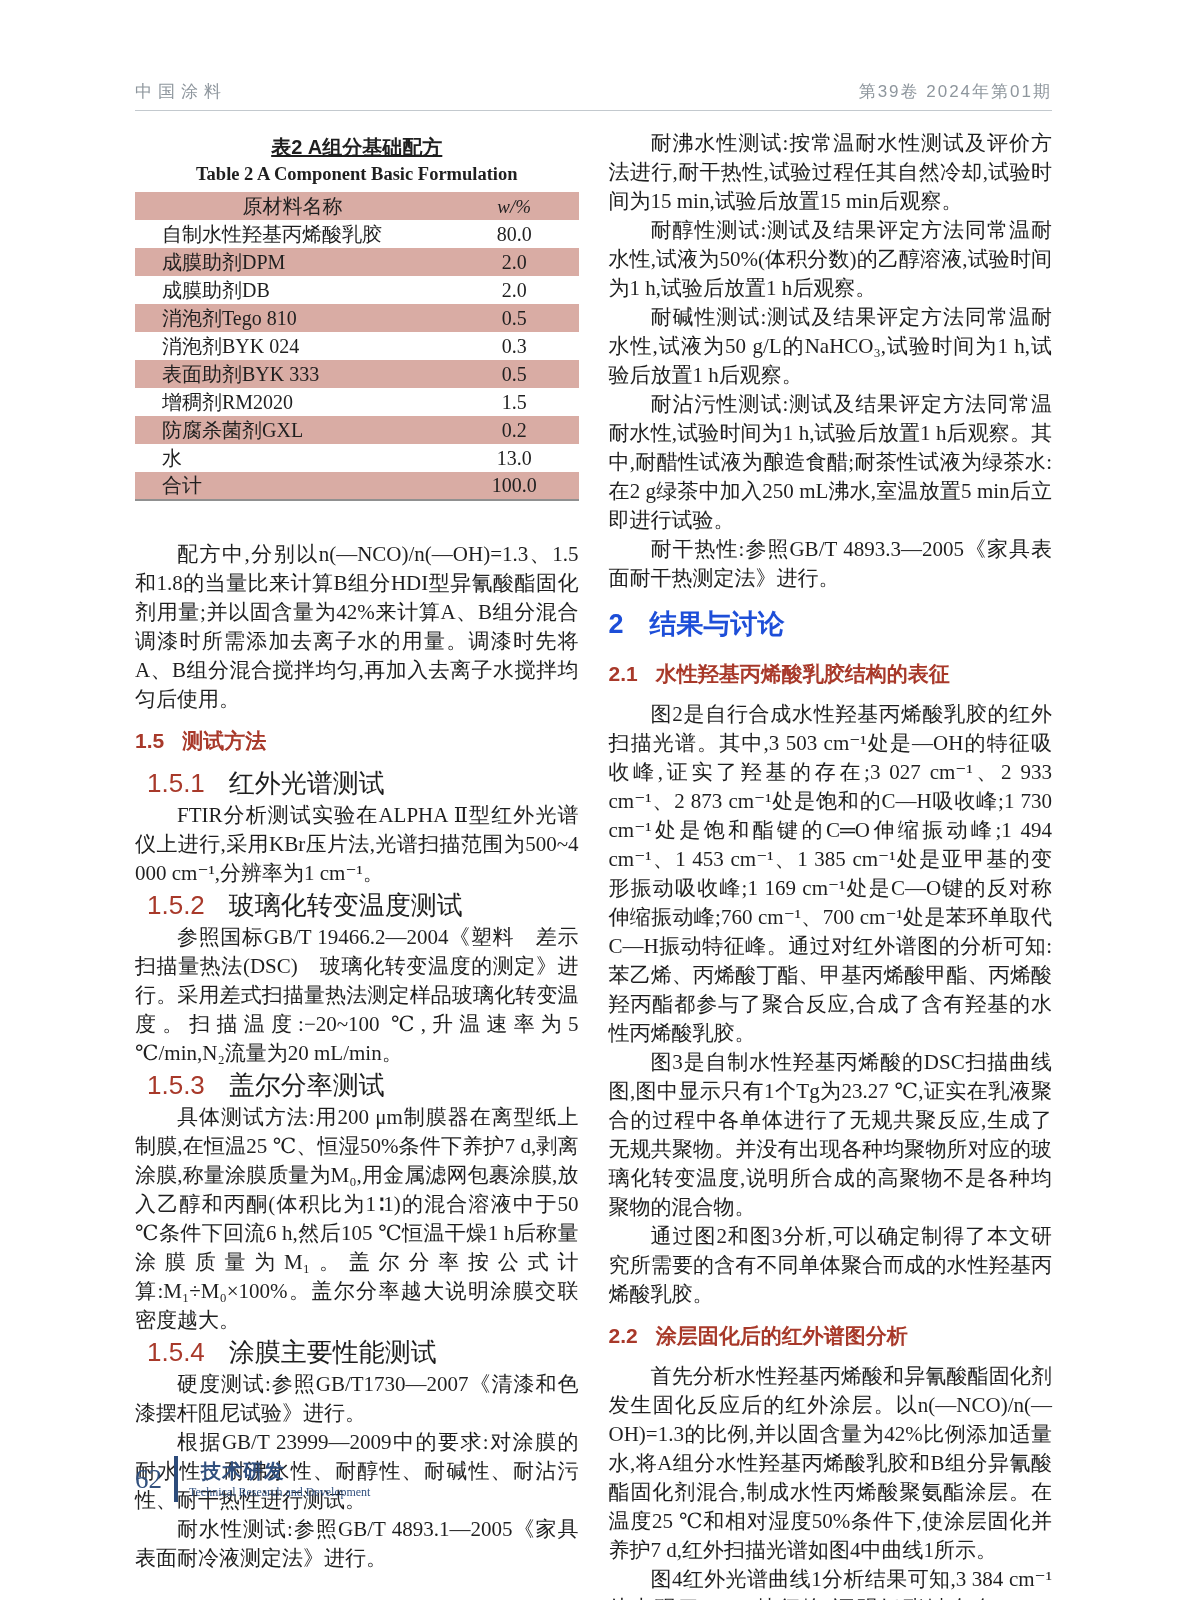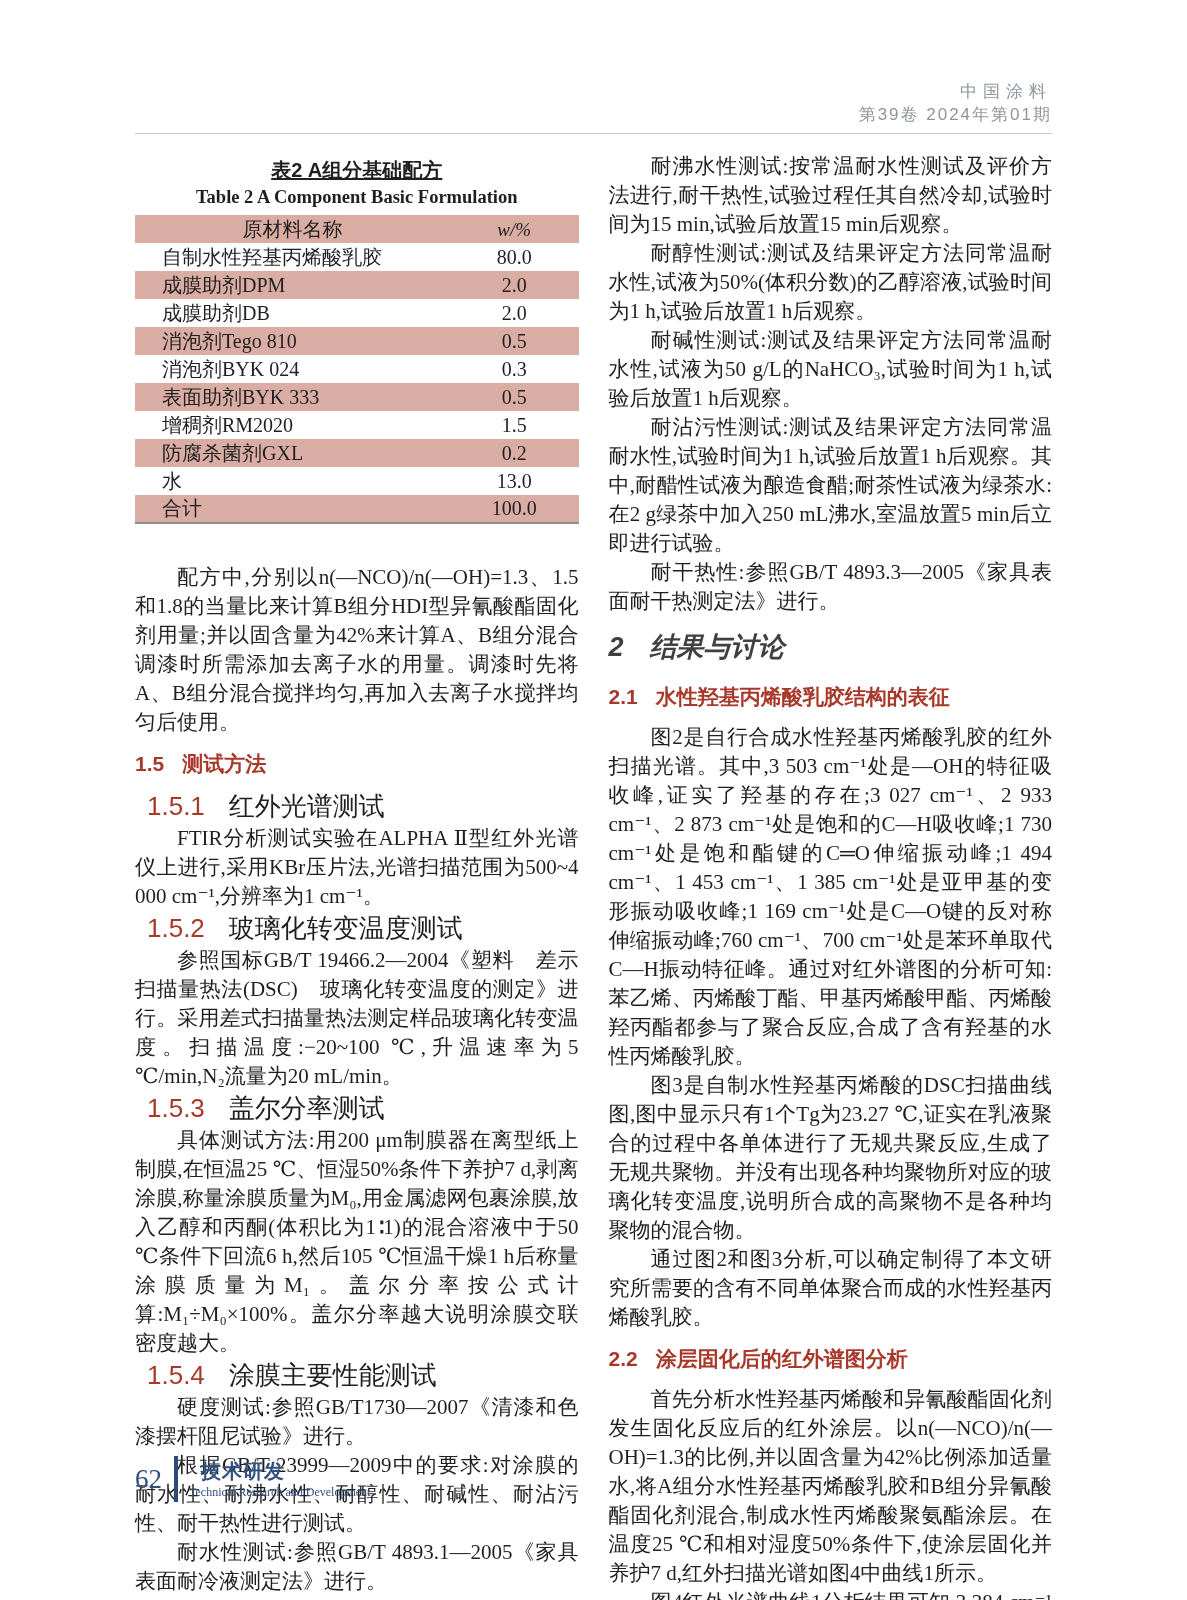"中国涂料" .page-header { flex-direction: column -> none }
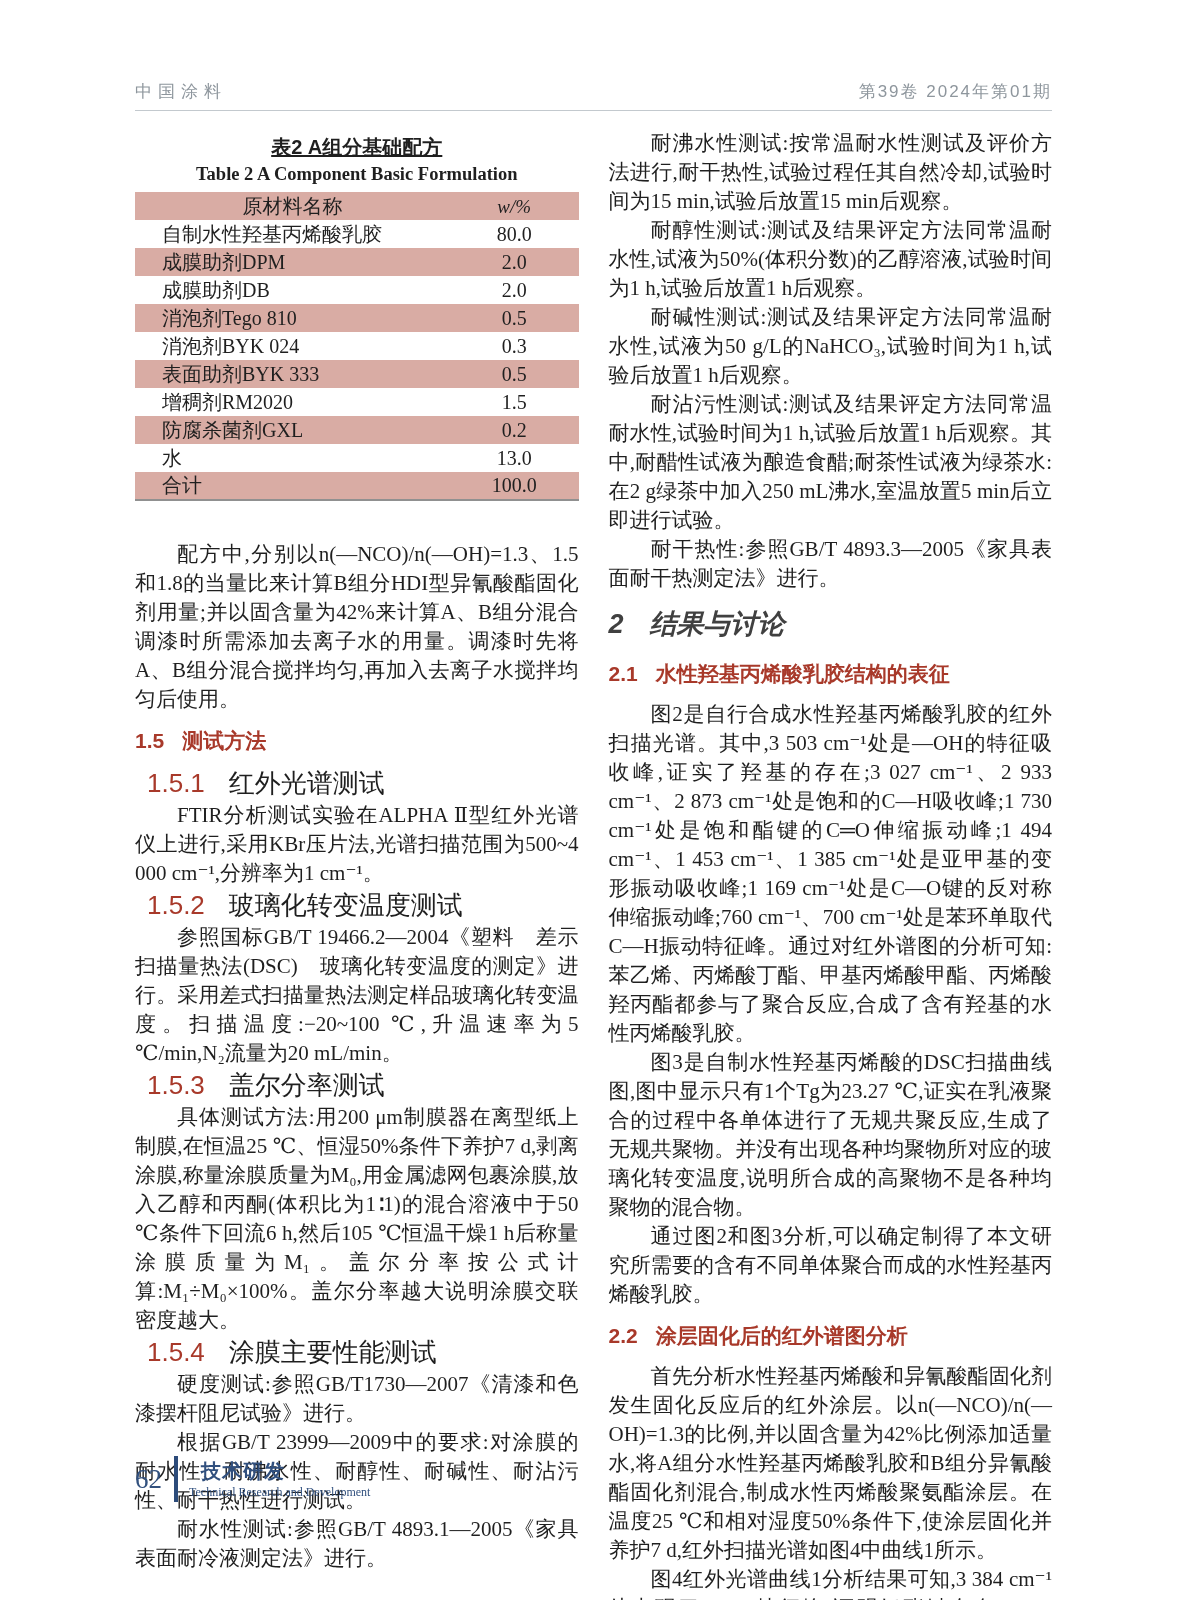"2 结果与讨论" .h-main { color: #404040 -> #1d4ed8; font-style: italic -> none }
